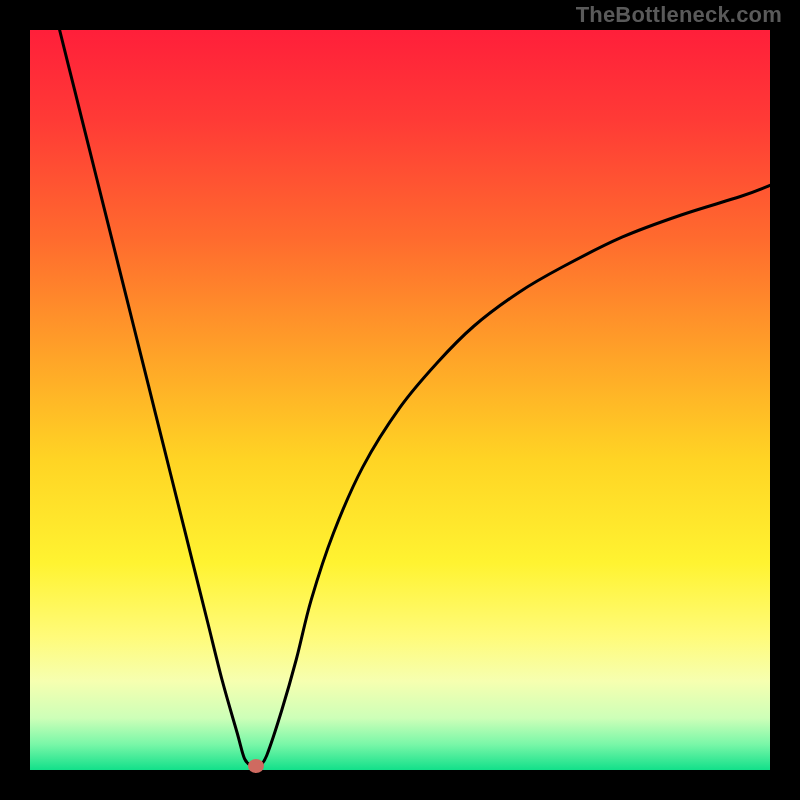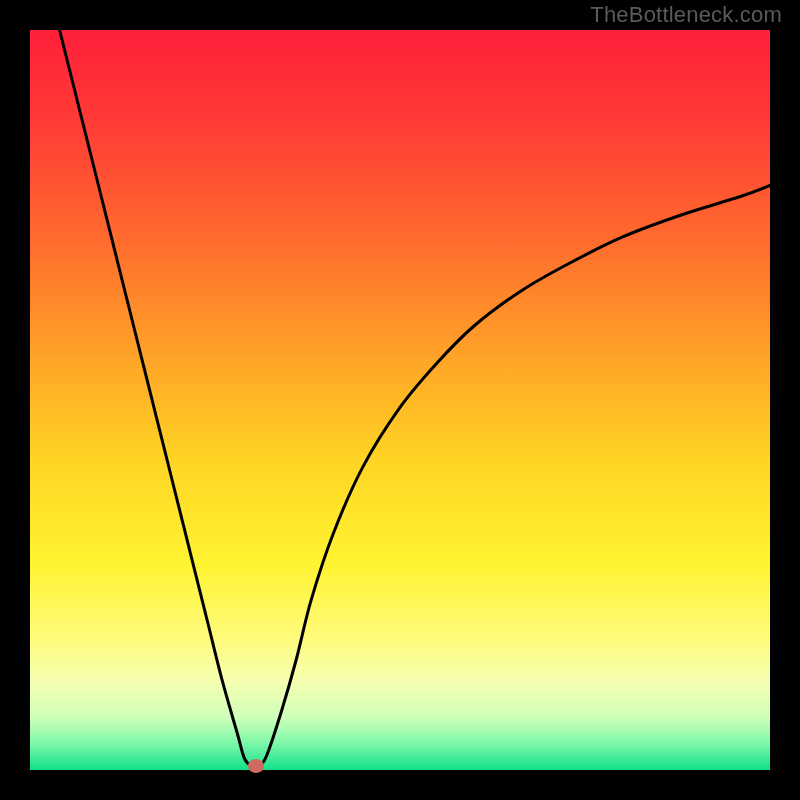"TheBottleneck.com" .watermark { font-weight: 400 -> 700 }
